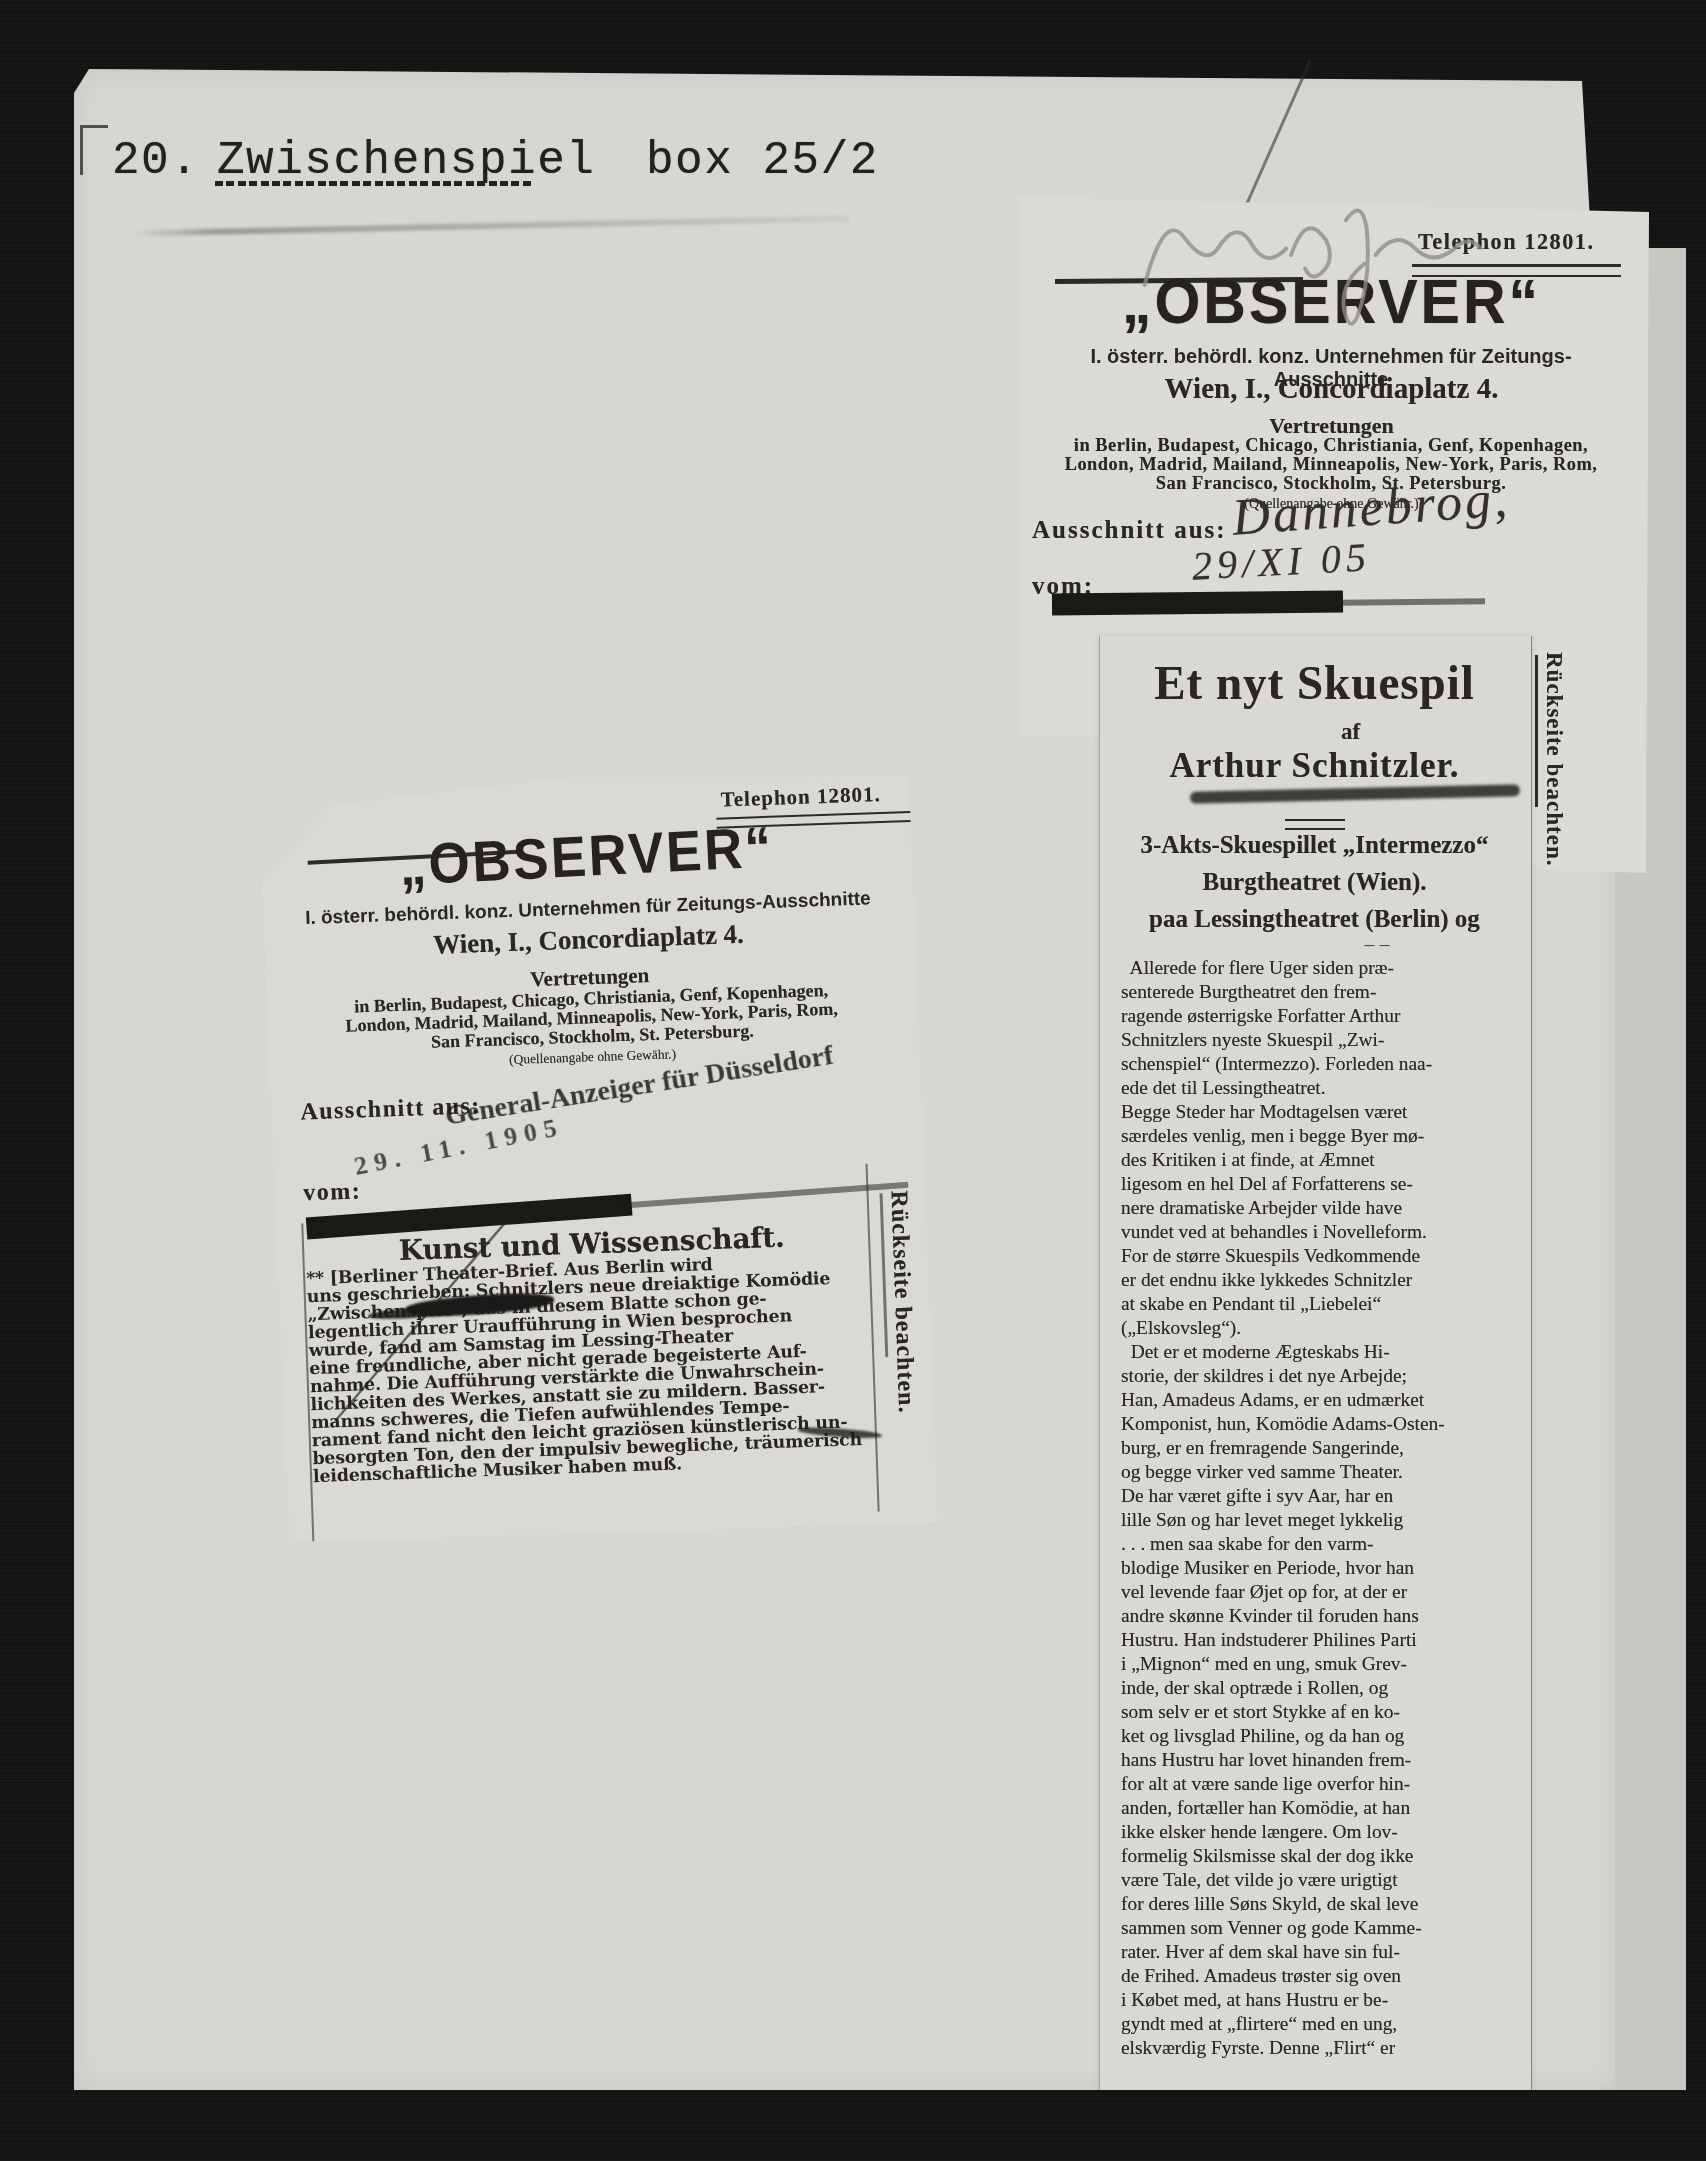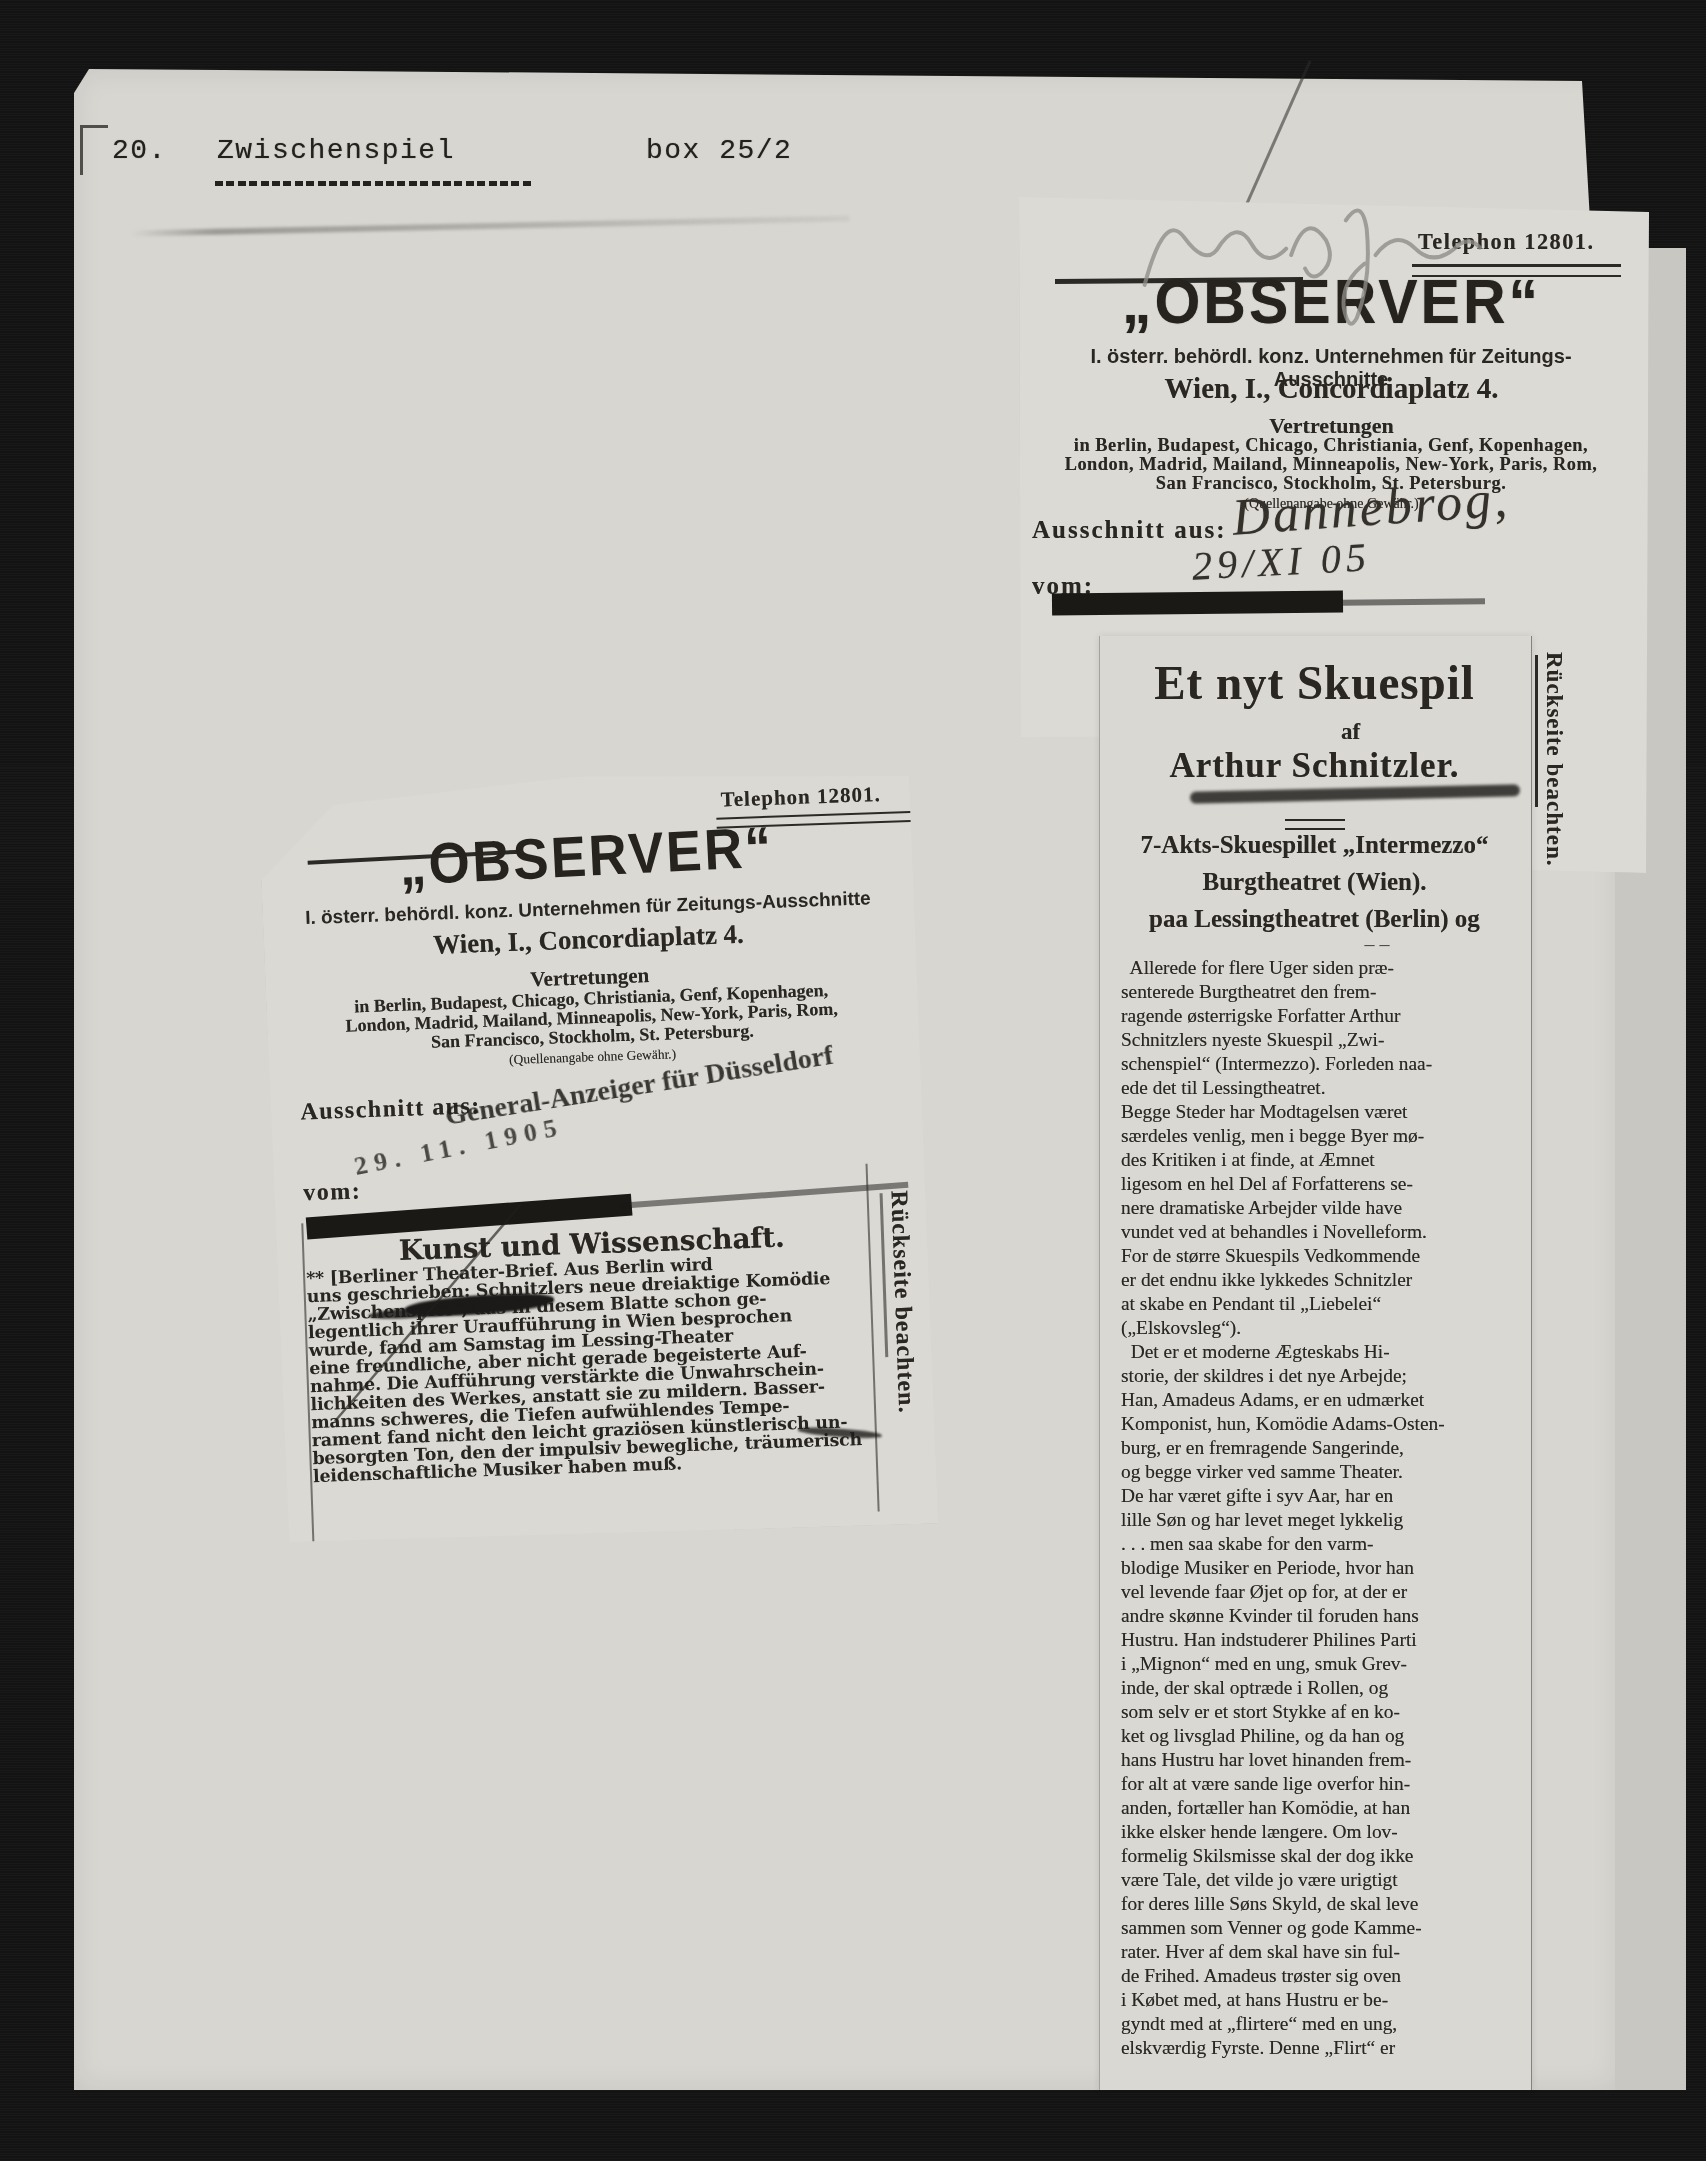"20." .hdr { font-size: 28px -> 46px }
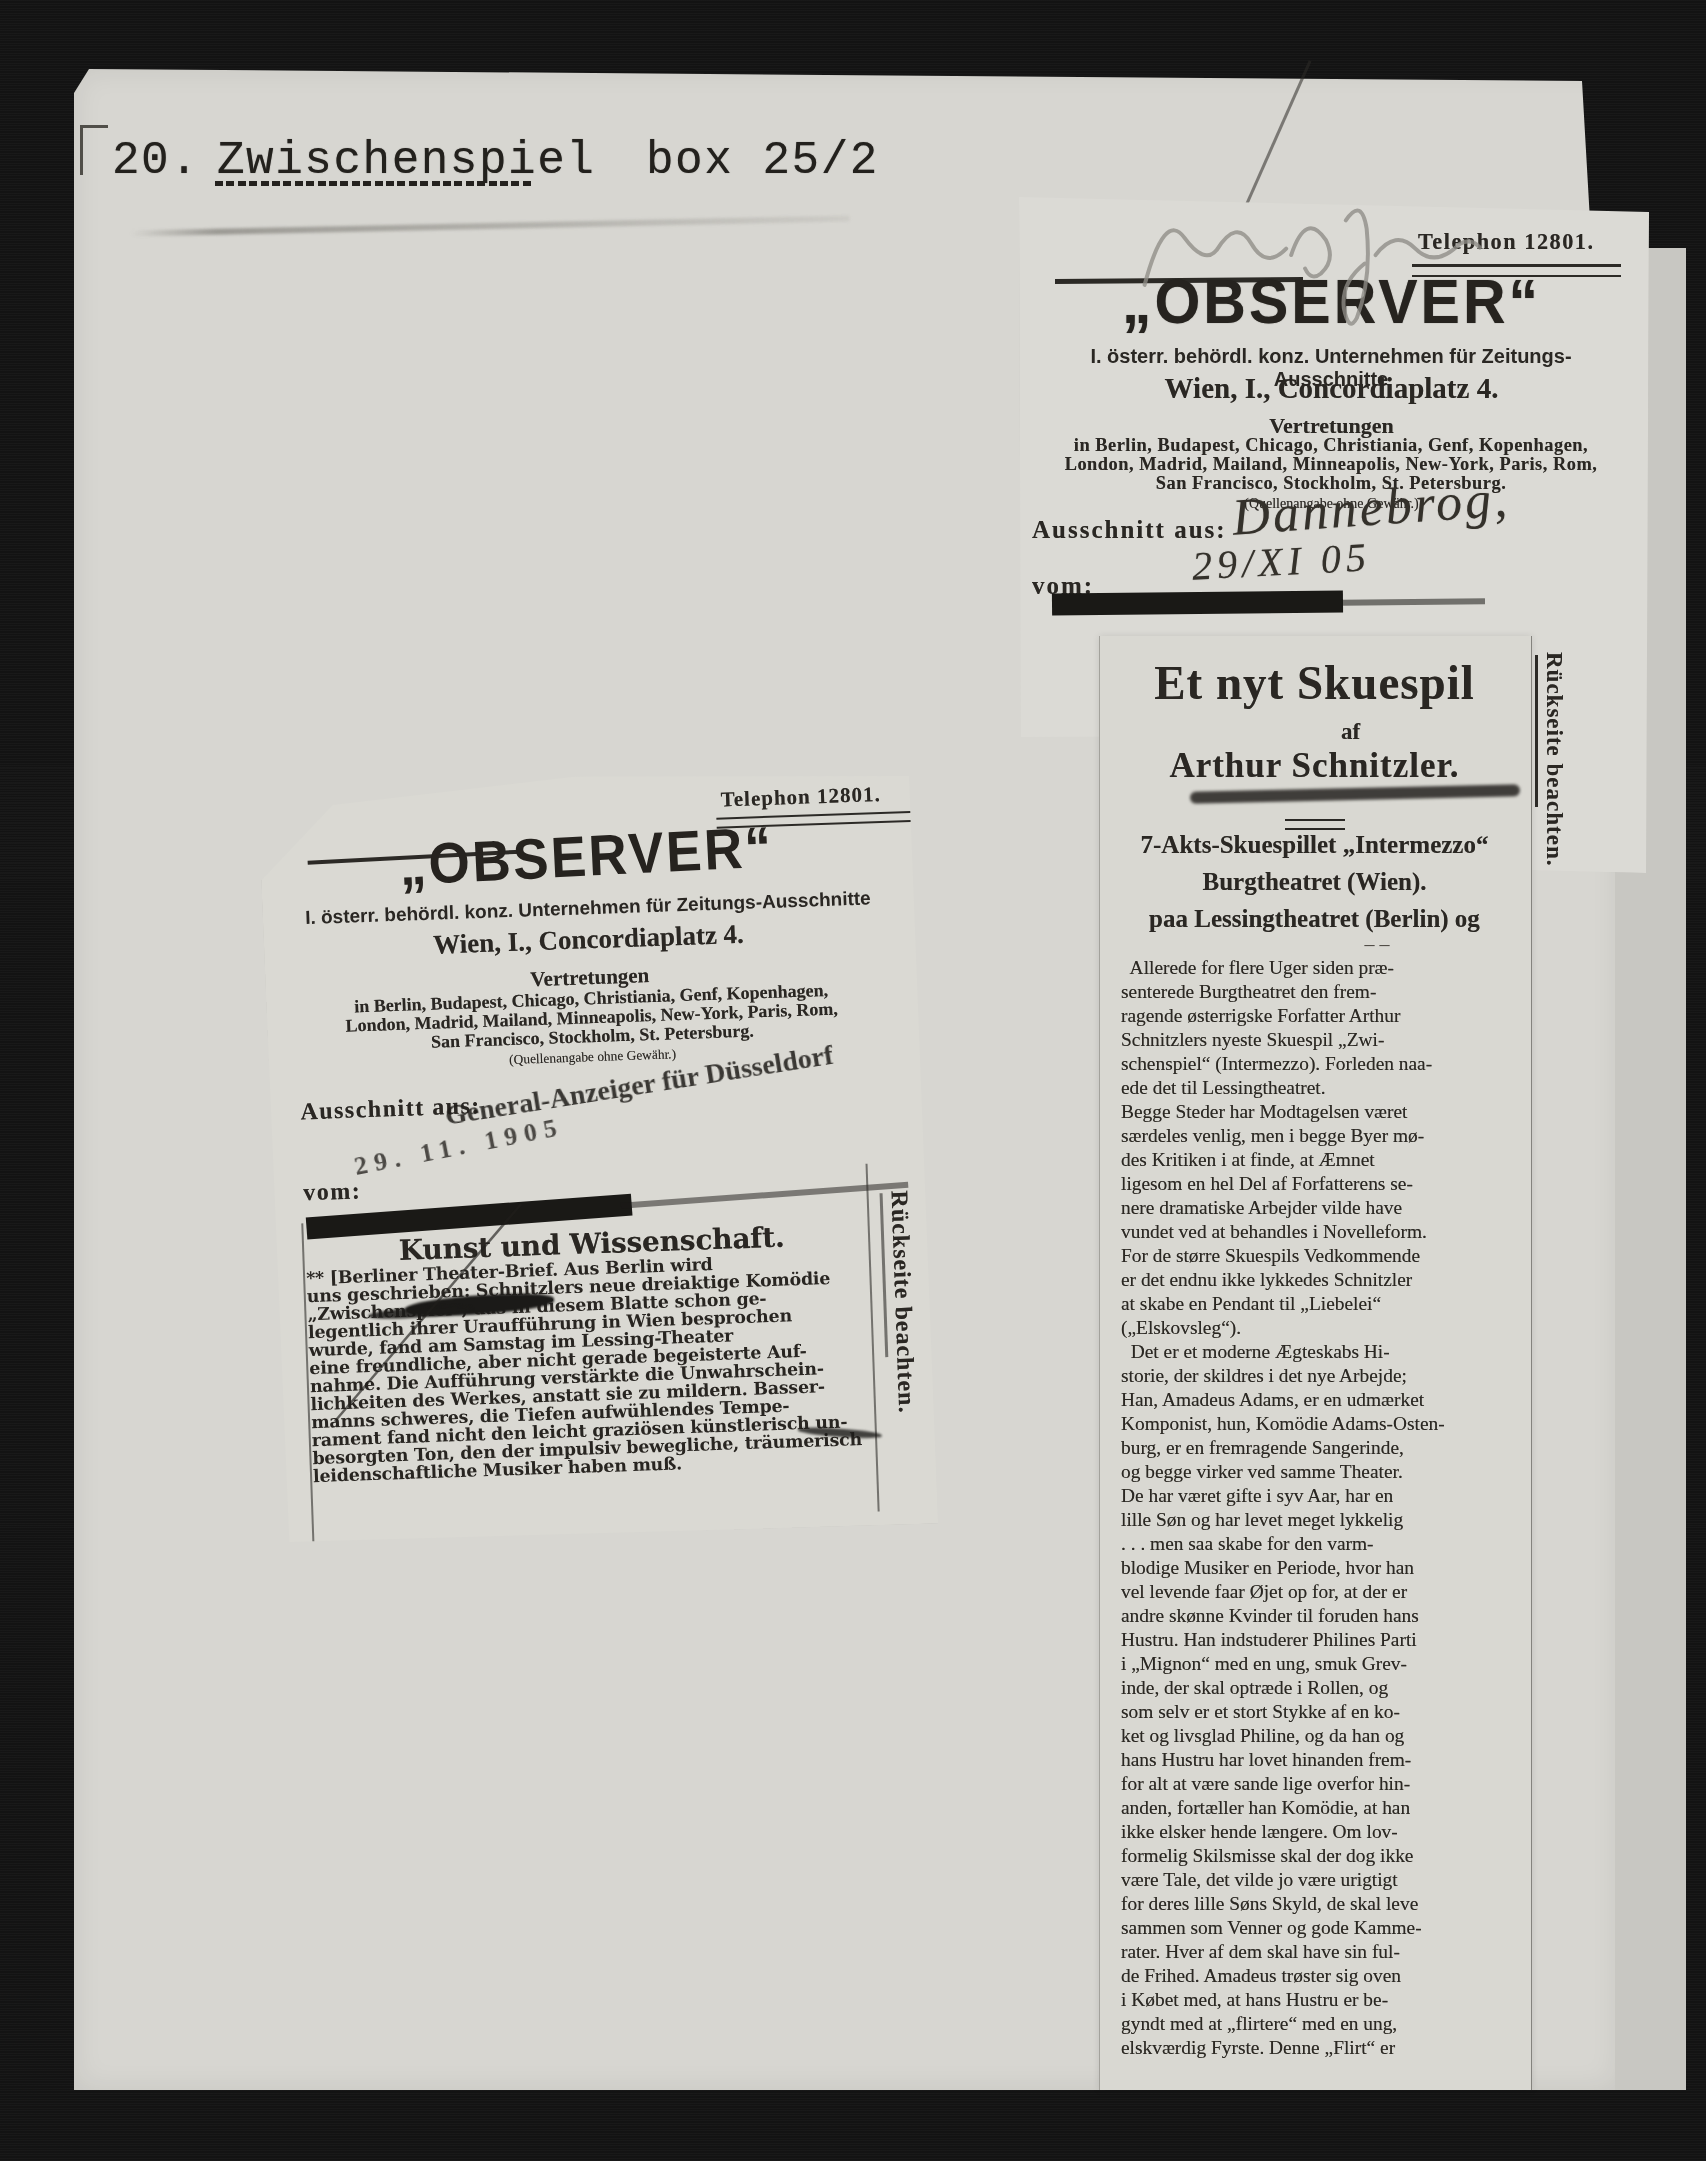"7-Akts-Skuespillet „Intermezzo“" div.sub-line { text: 7-Akts-Skuespillet -> 3-Akts-Skuespillet }
